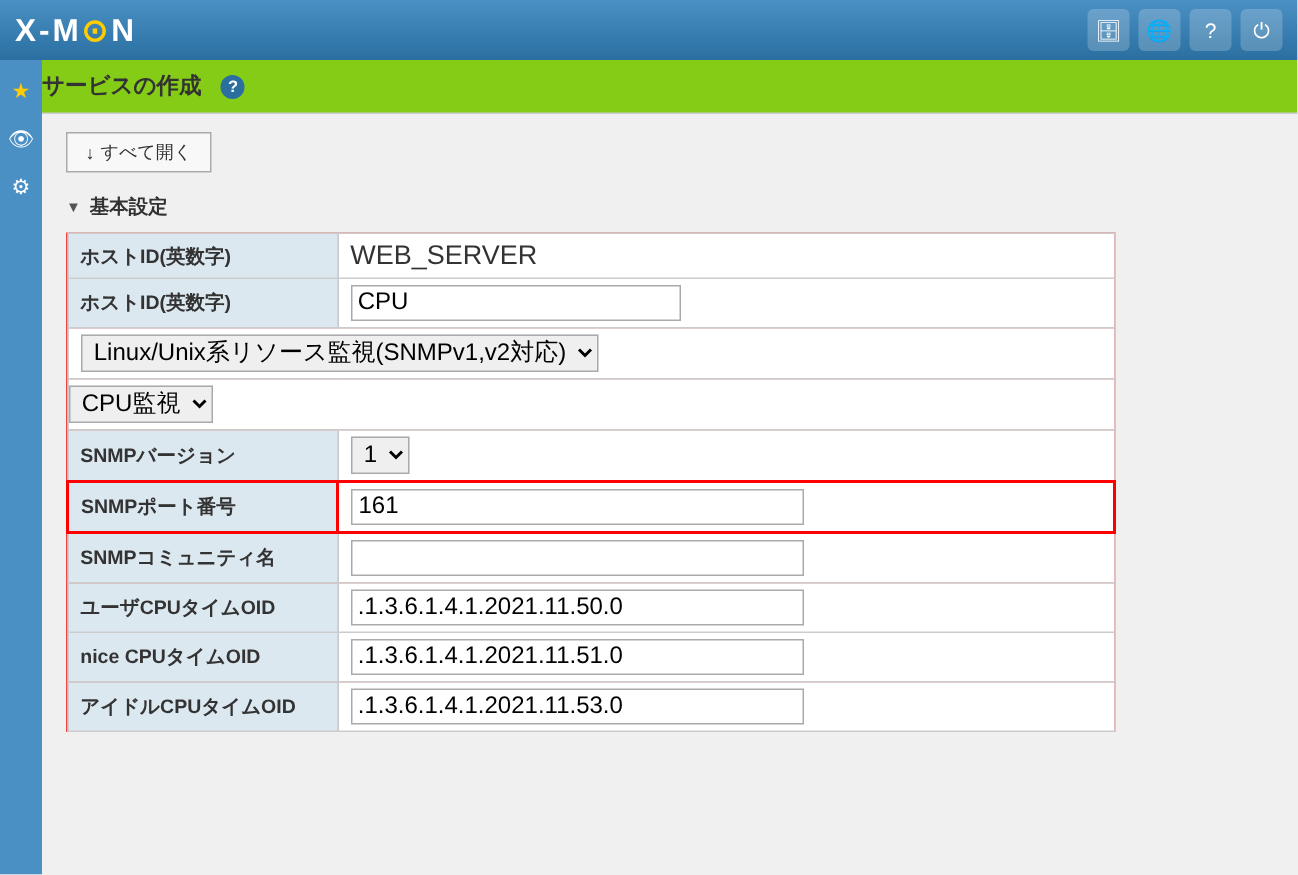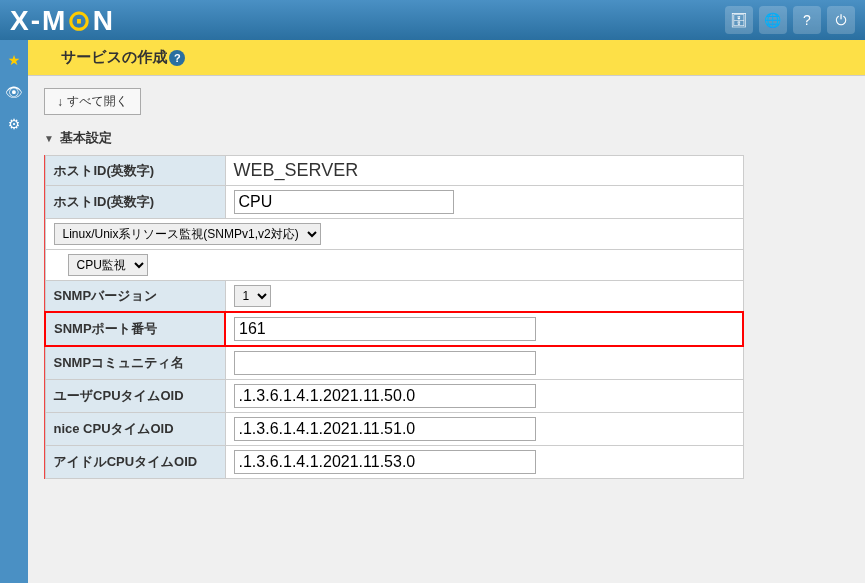"X-M⊙N" .header-logo { font-size: 28px -> 21px }
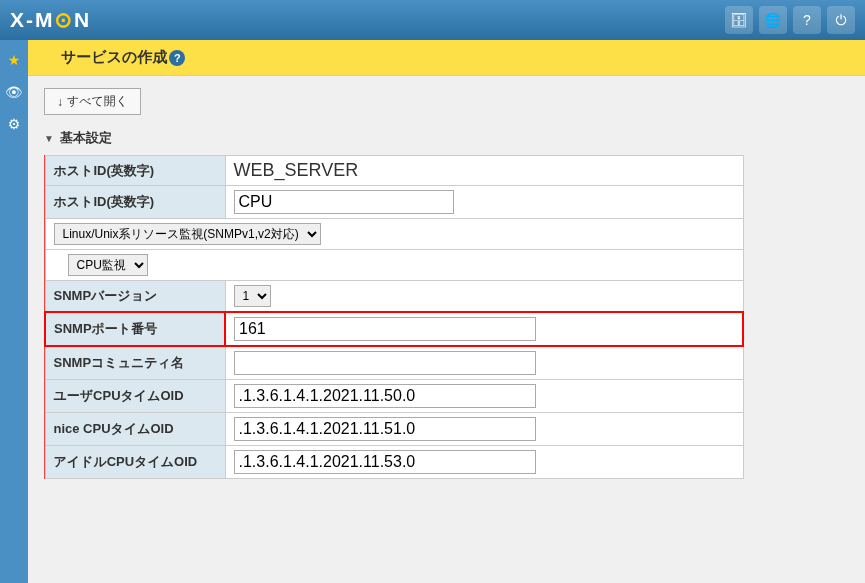"サービスの作成" .page-title-bar { background: #fde047 -> #84cc16; gap: 2px -> 13px; padding: 8px 33px -> 8px 0 }
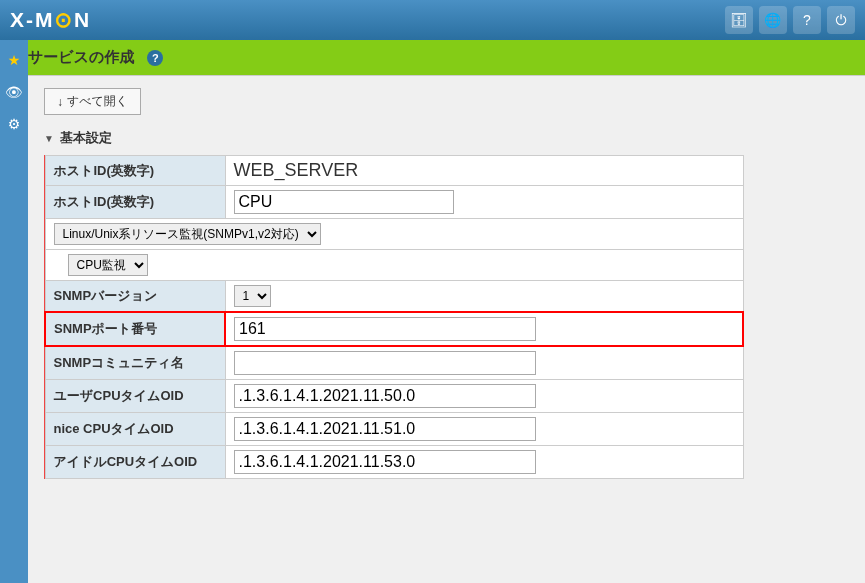"Linux/Unix系リソース監視(SNMPv1,v2対応)" .form-table select { font-size: 12px -> 16px }
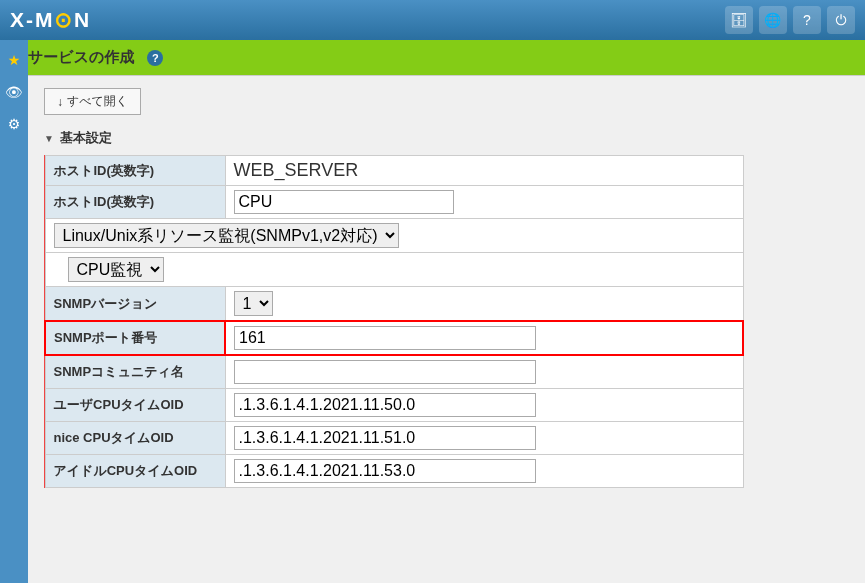"CPU監視" td.value-cell { padding-left: 22px -> 0 }
